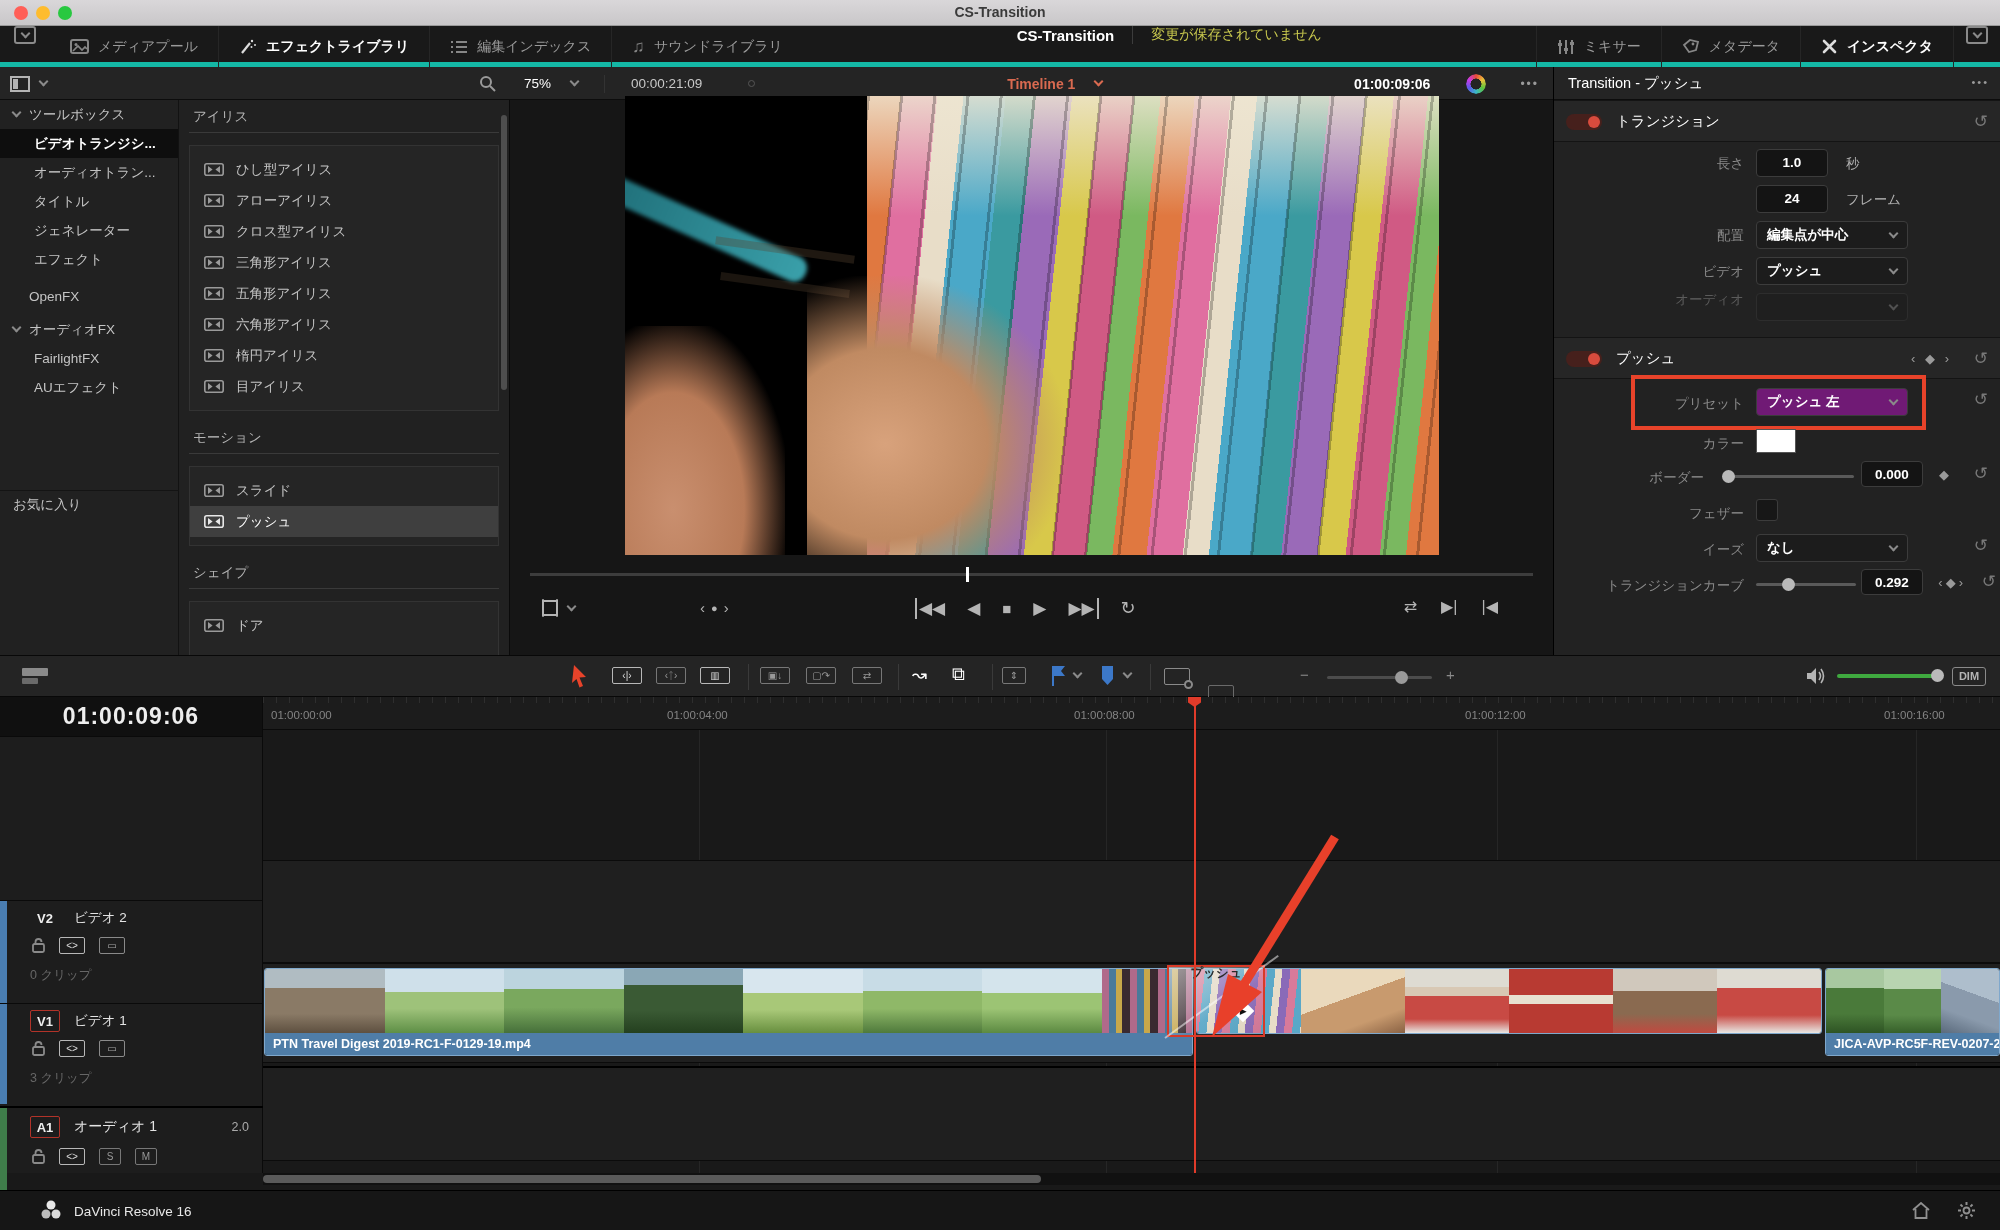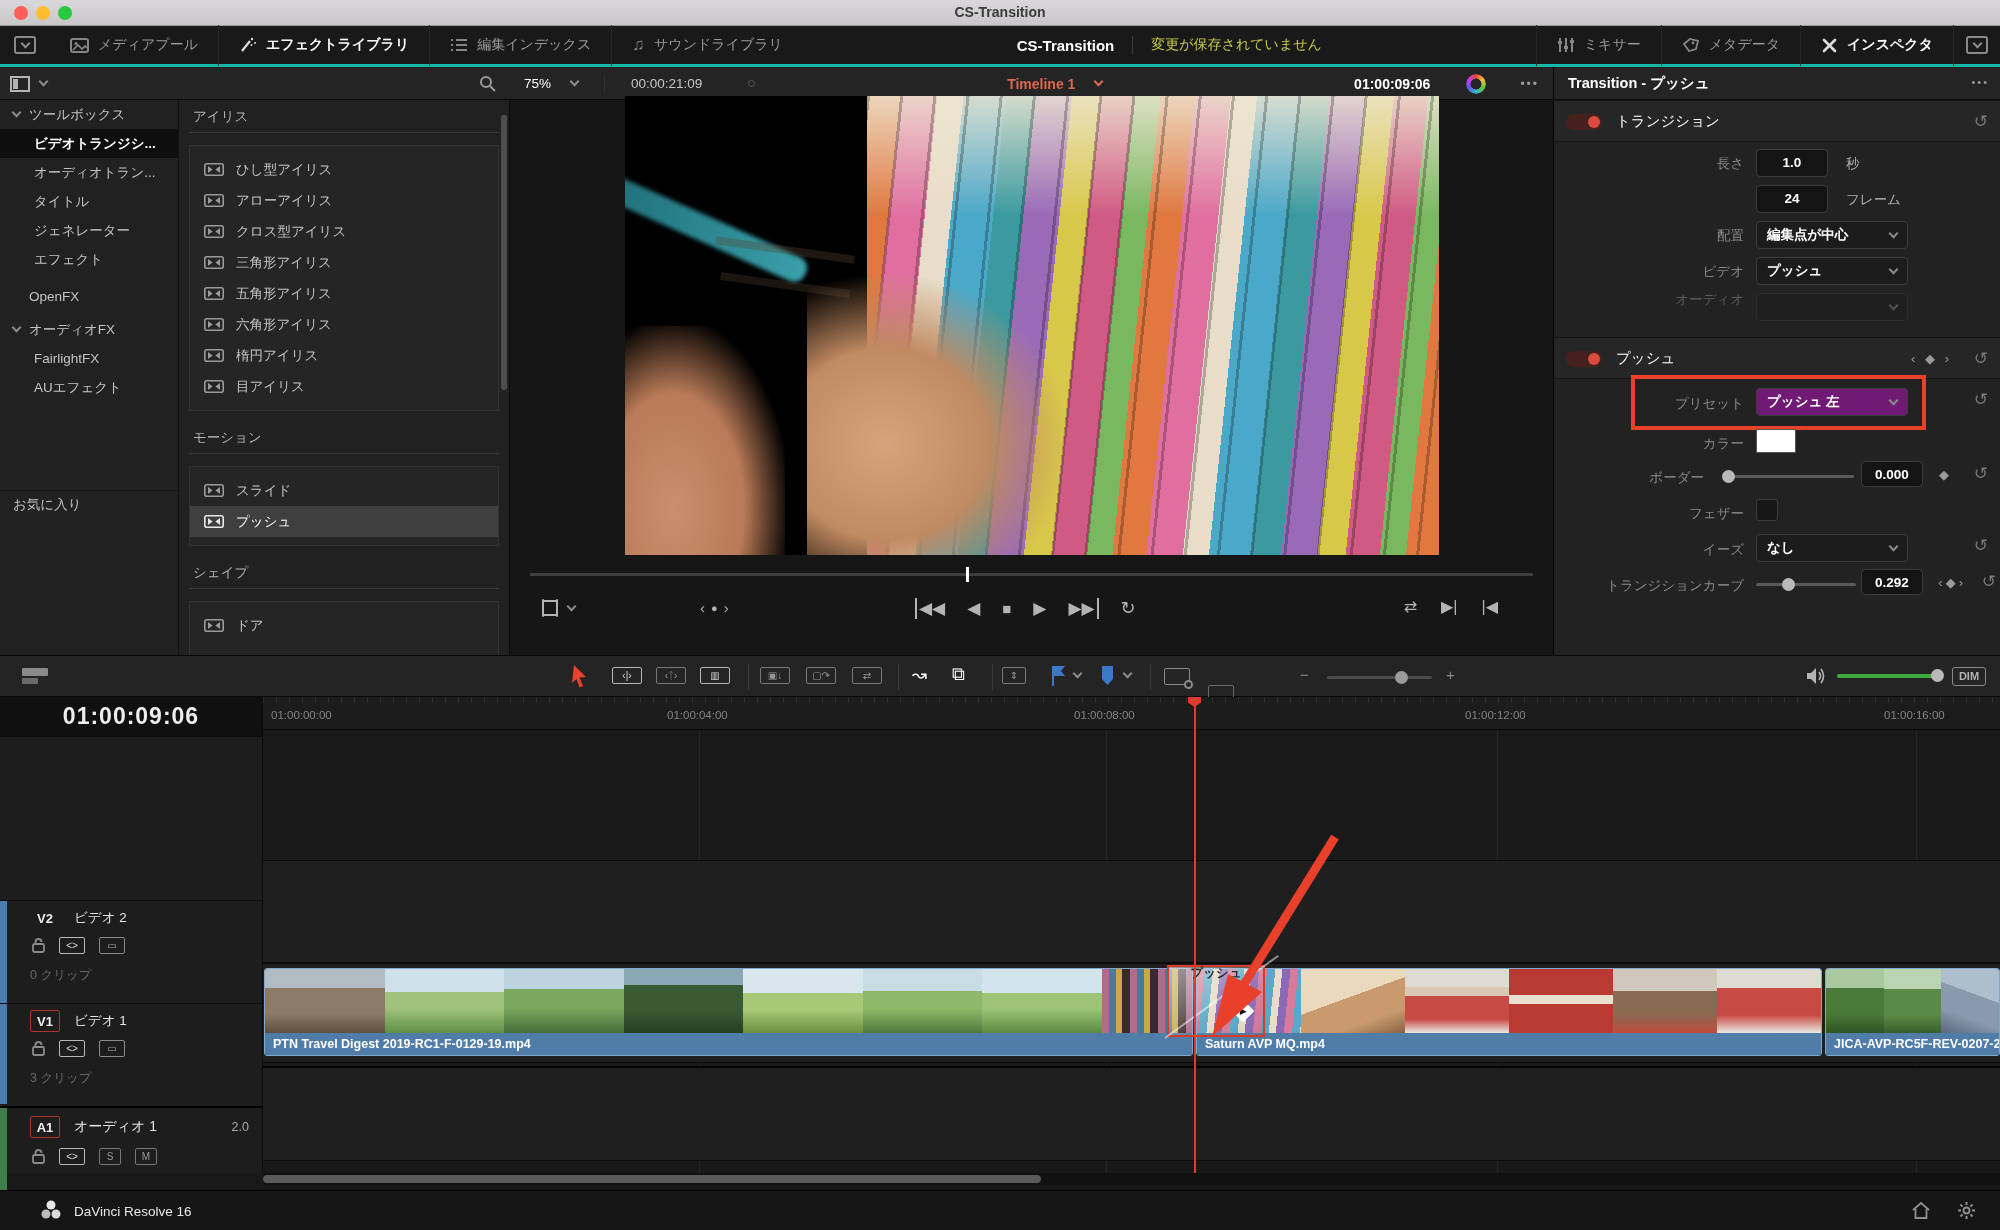"メディアプール" #topbar { align-items: center -> flex-start; border-bottom: 3px solid #14b8a6 -> 5px solid #14b8a6 }
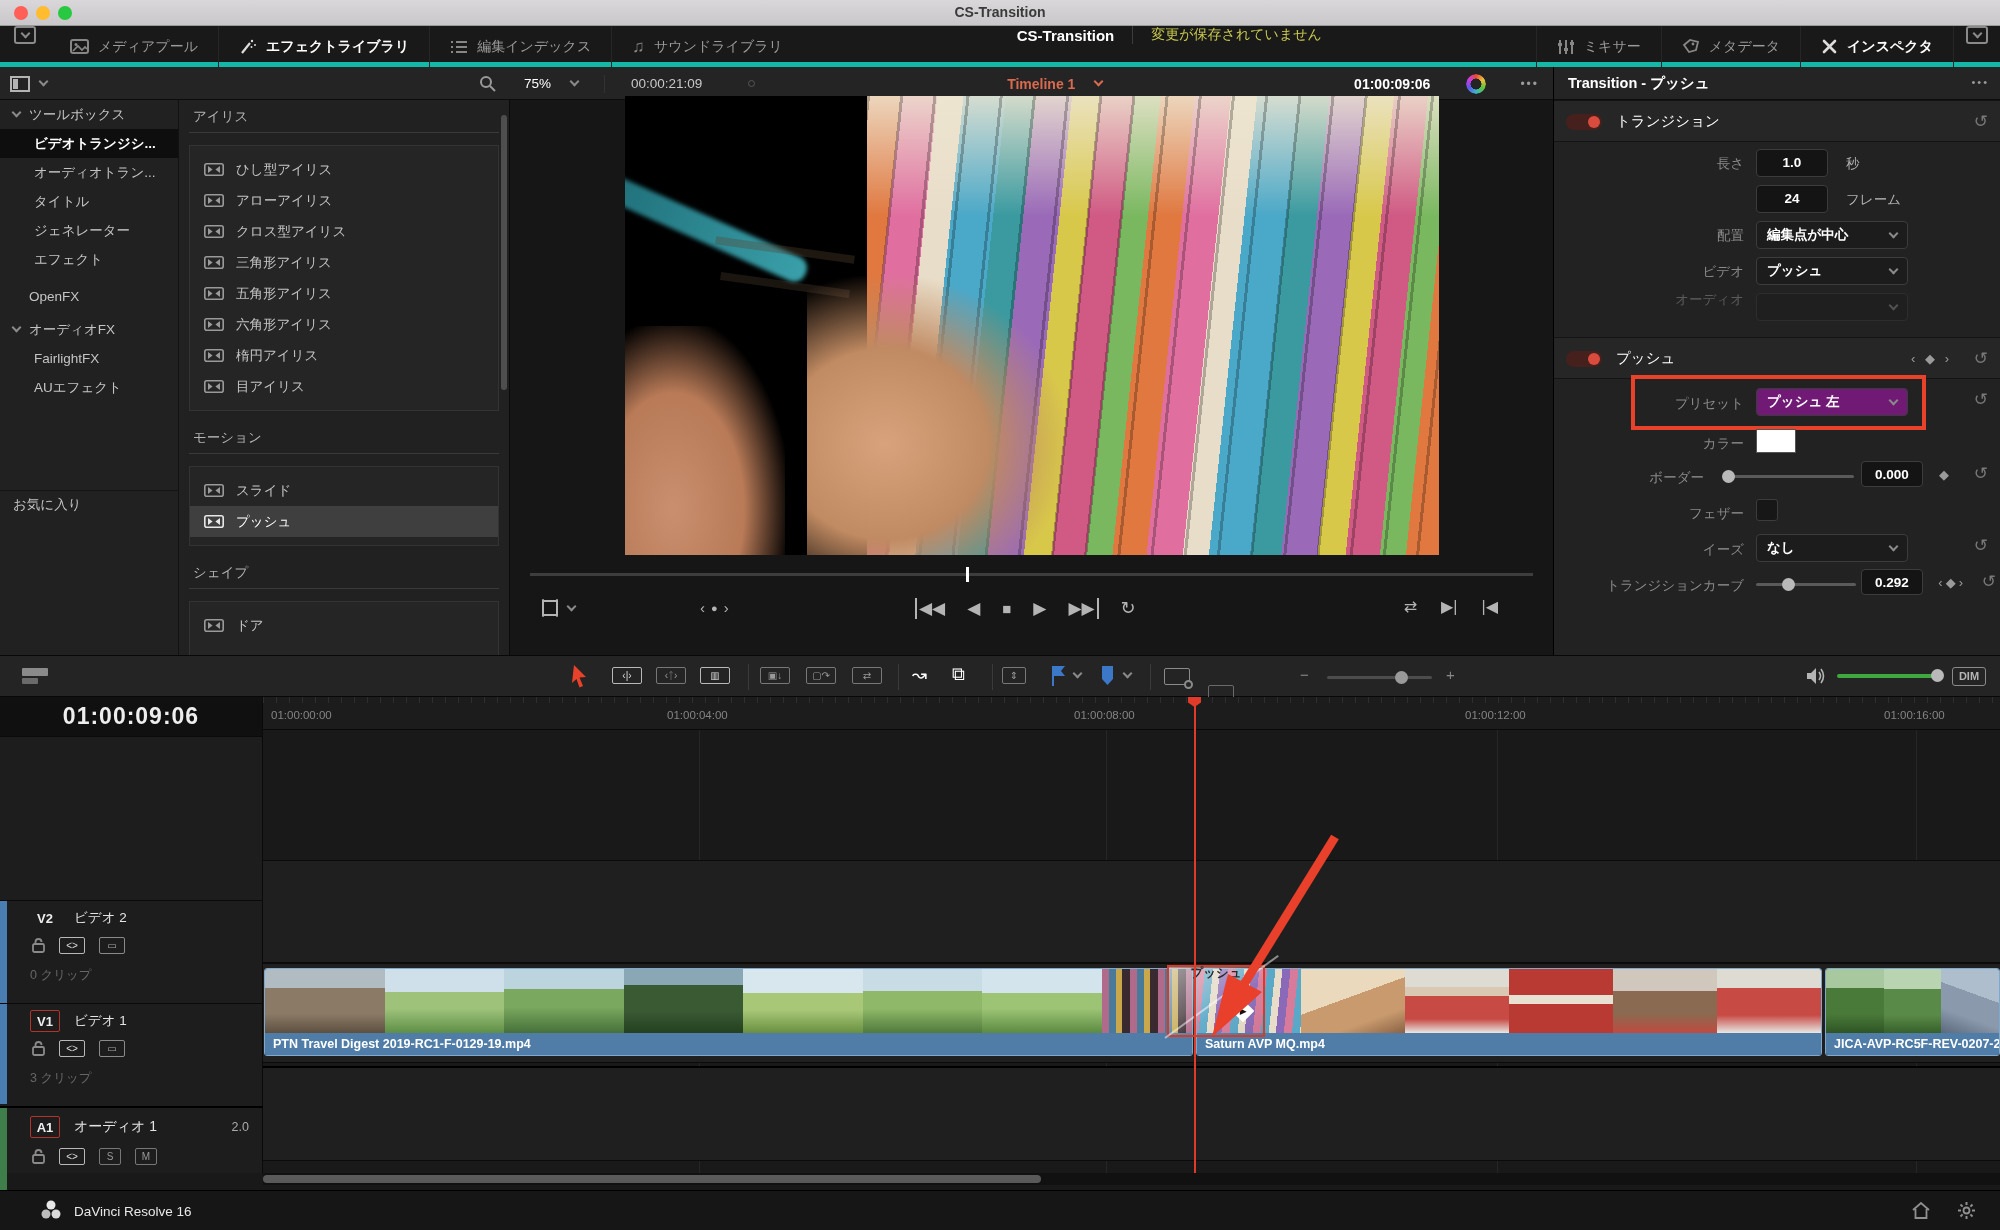"Transition - プッシュ" span.abs { font-weight: bold -> normal }
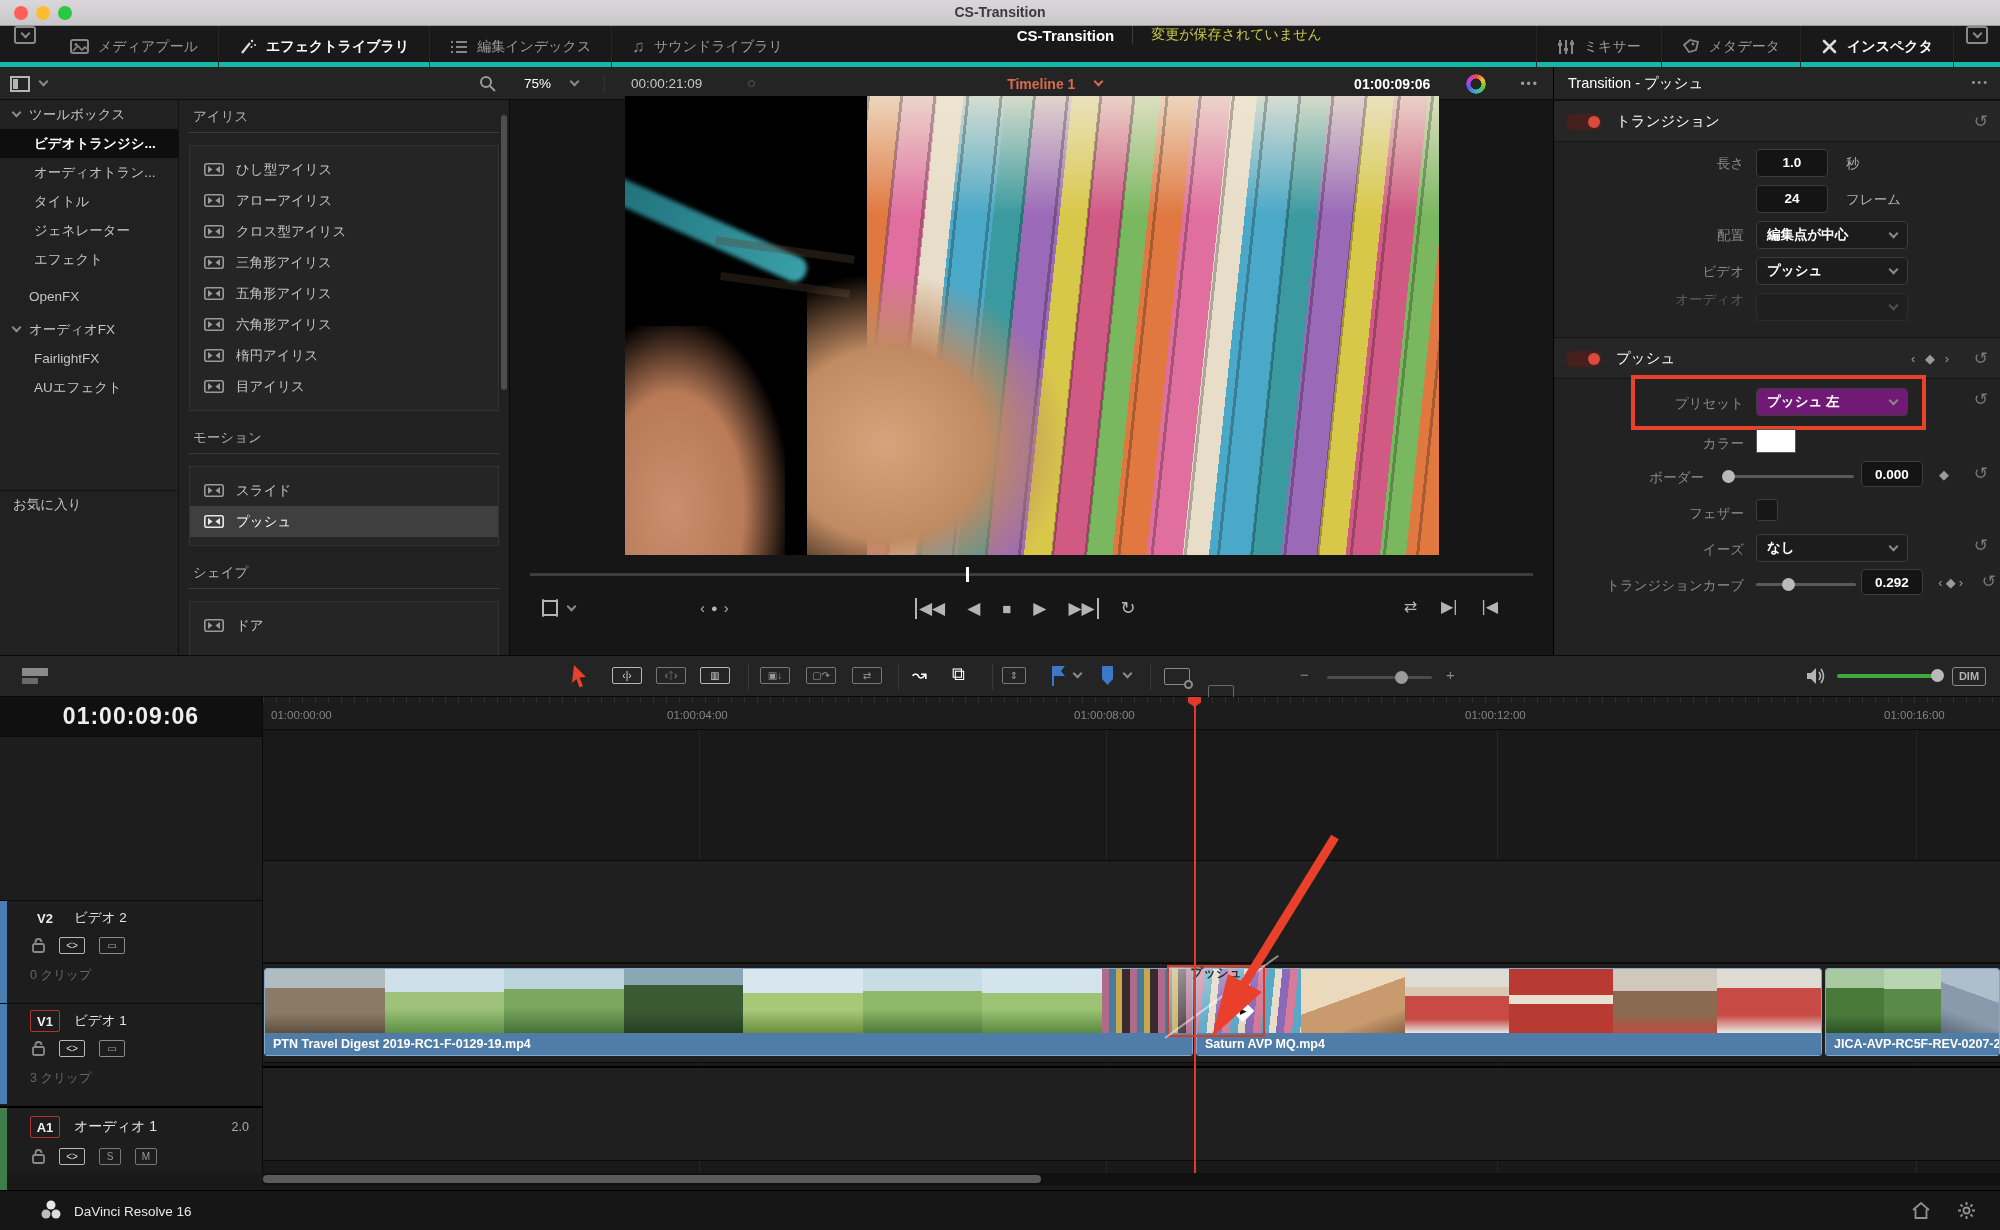"Saturn AVP MQ.mp4" div.label { html: <div>Saturn AVP MQ.mp4</div> -> none }
